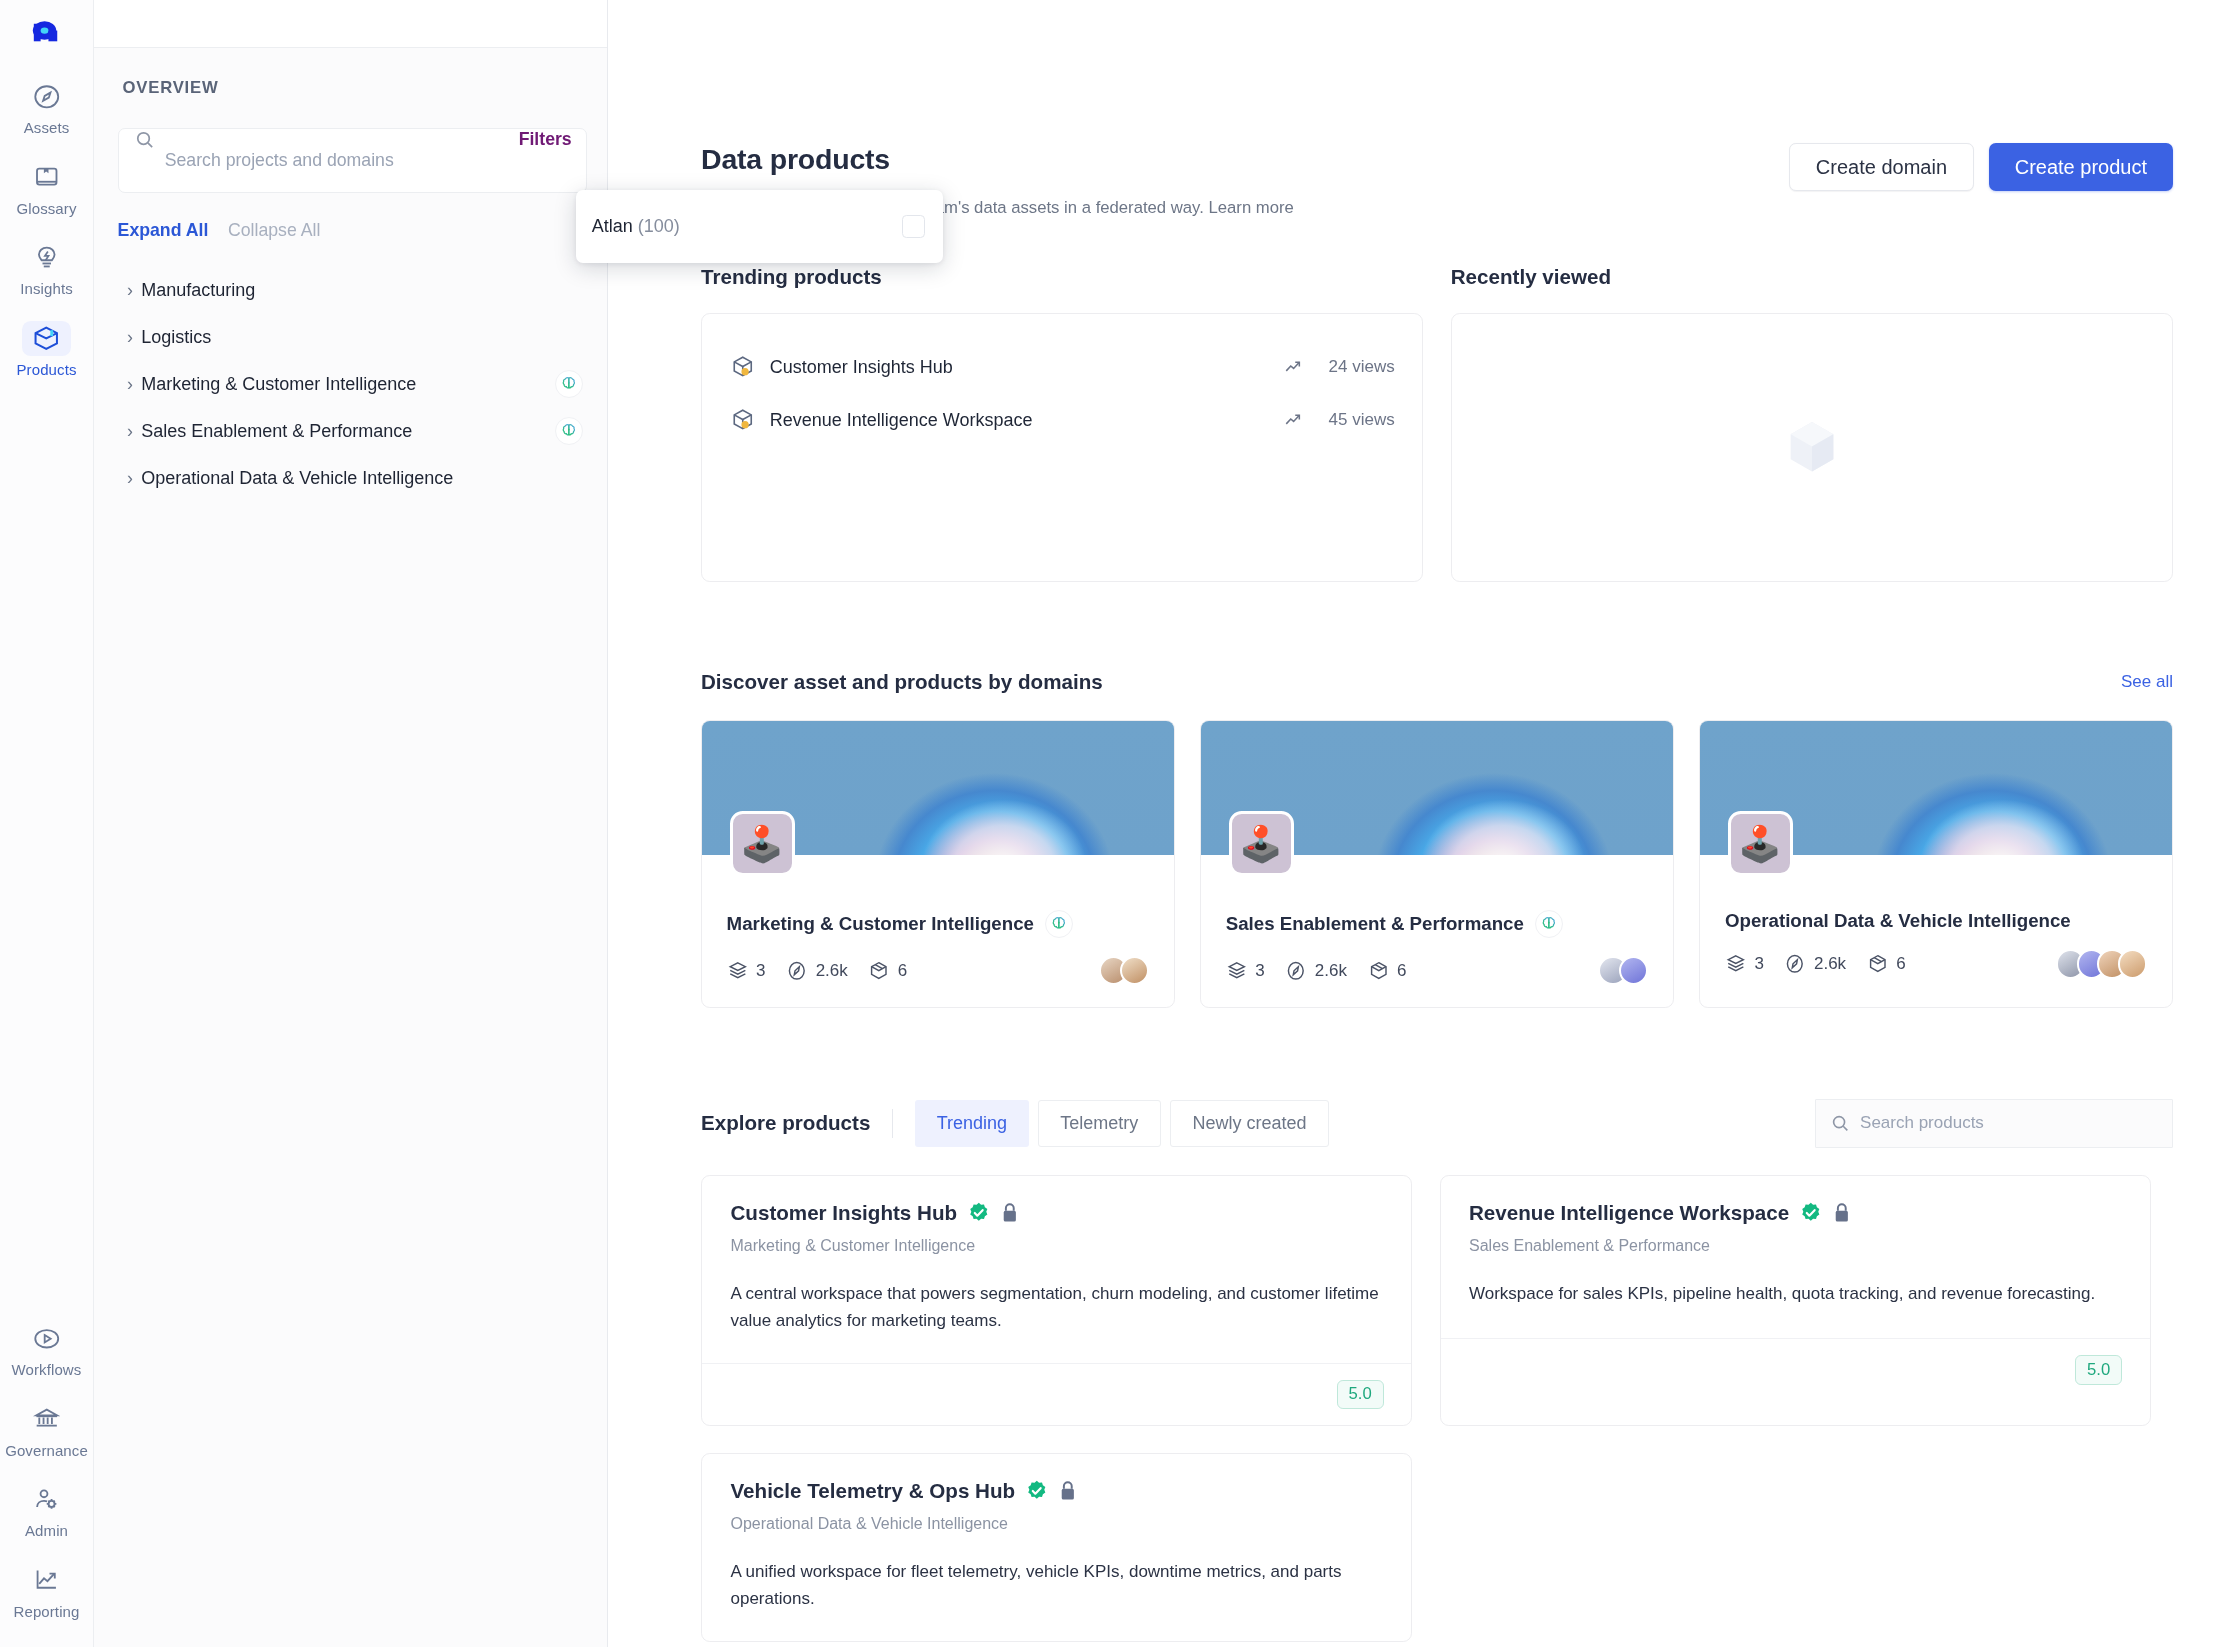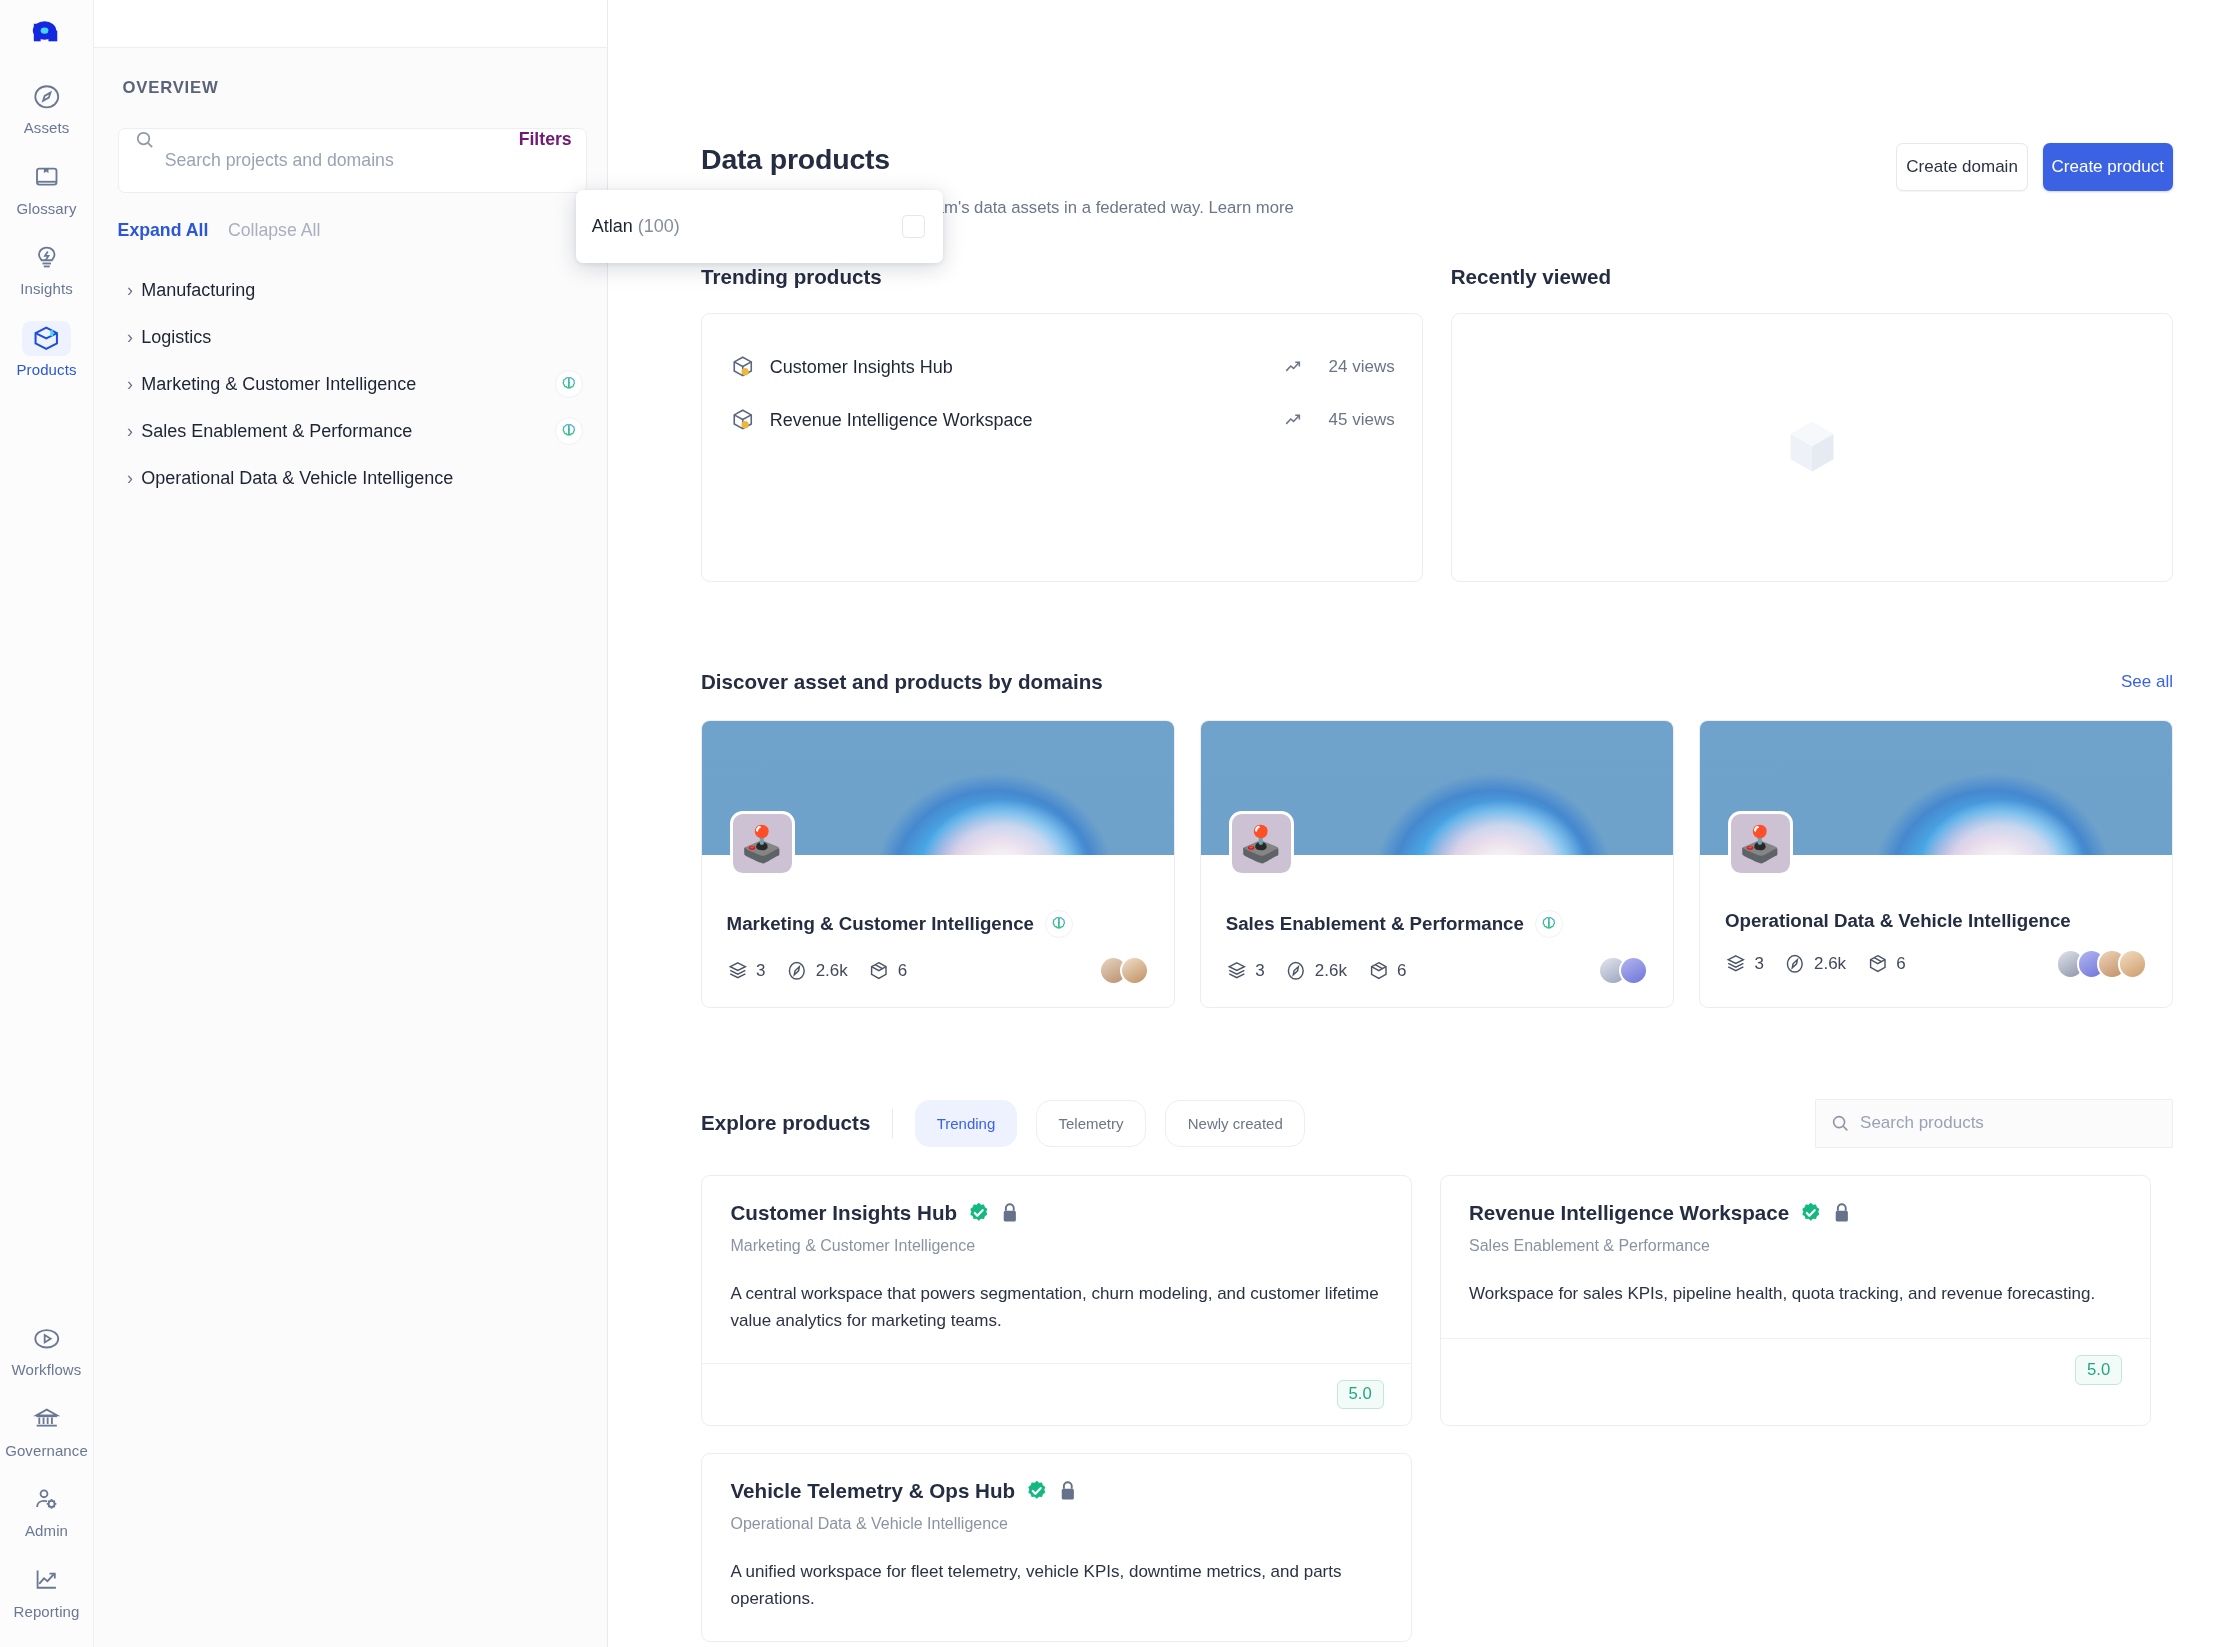"Create domain" .btn { font-size: 17px -> 20px; padding: 0 9px -> 0 26px }
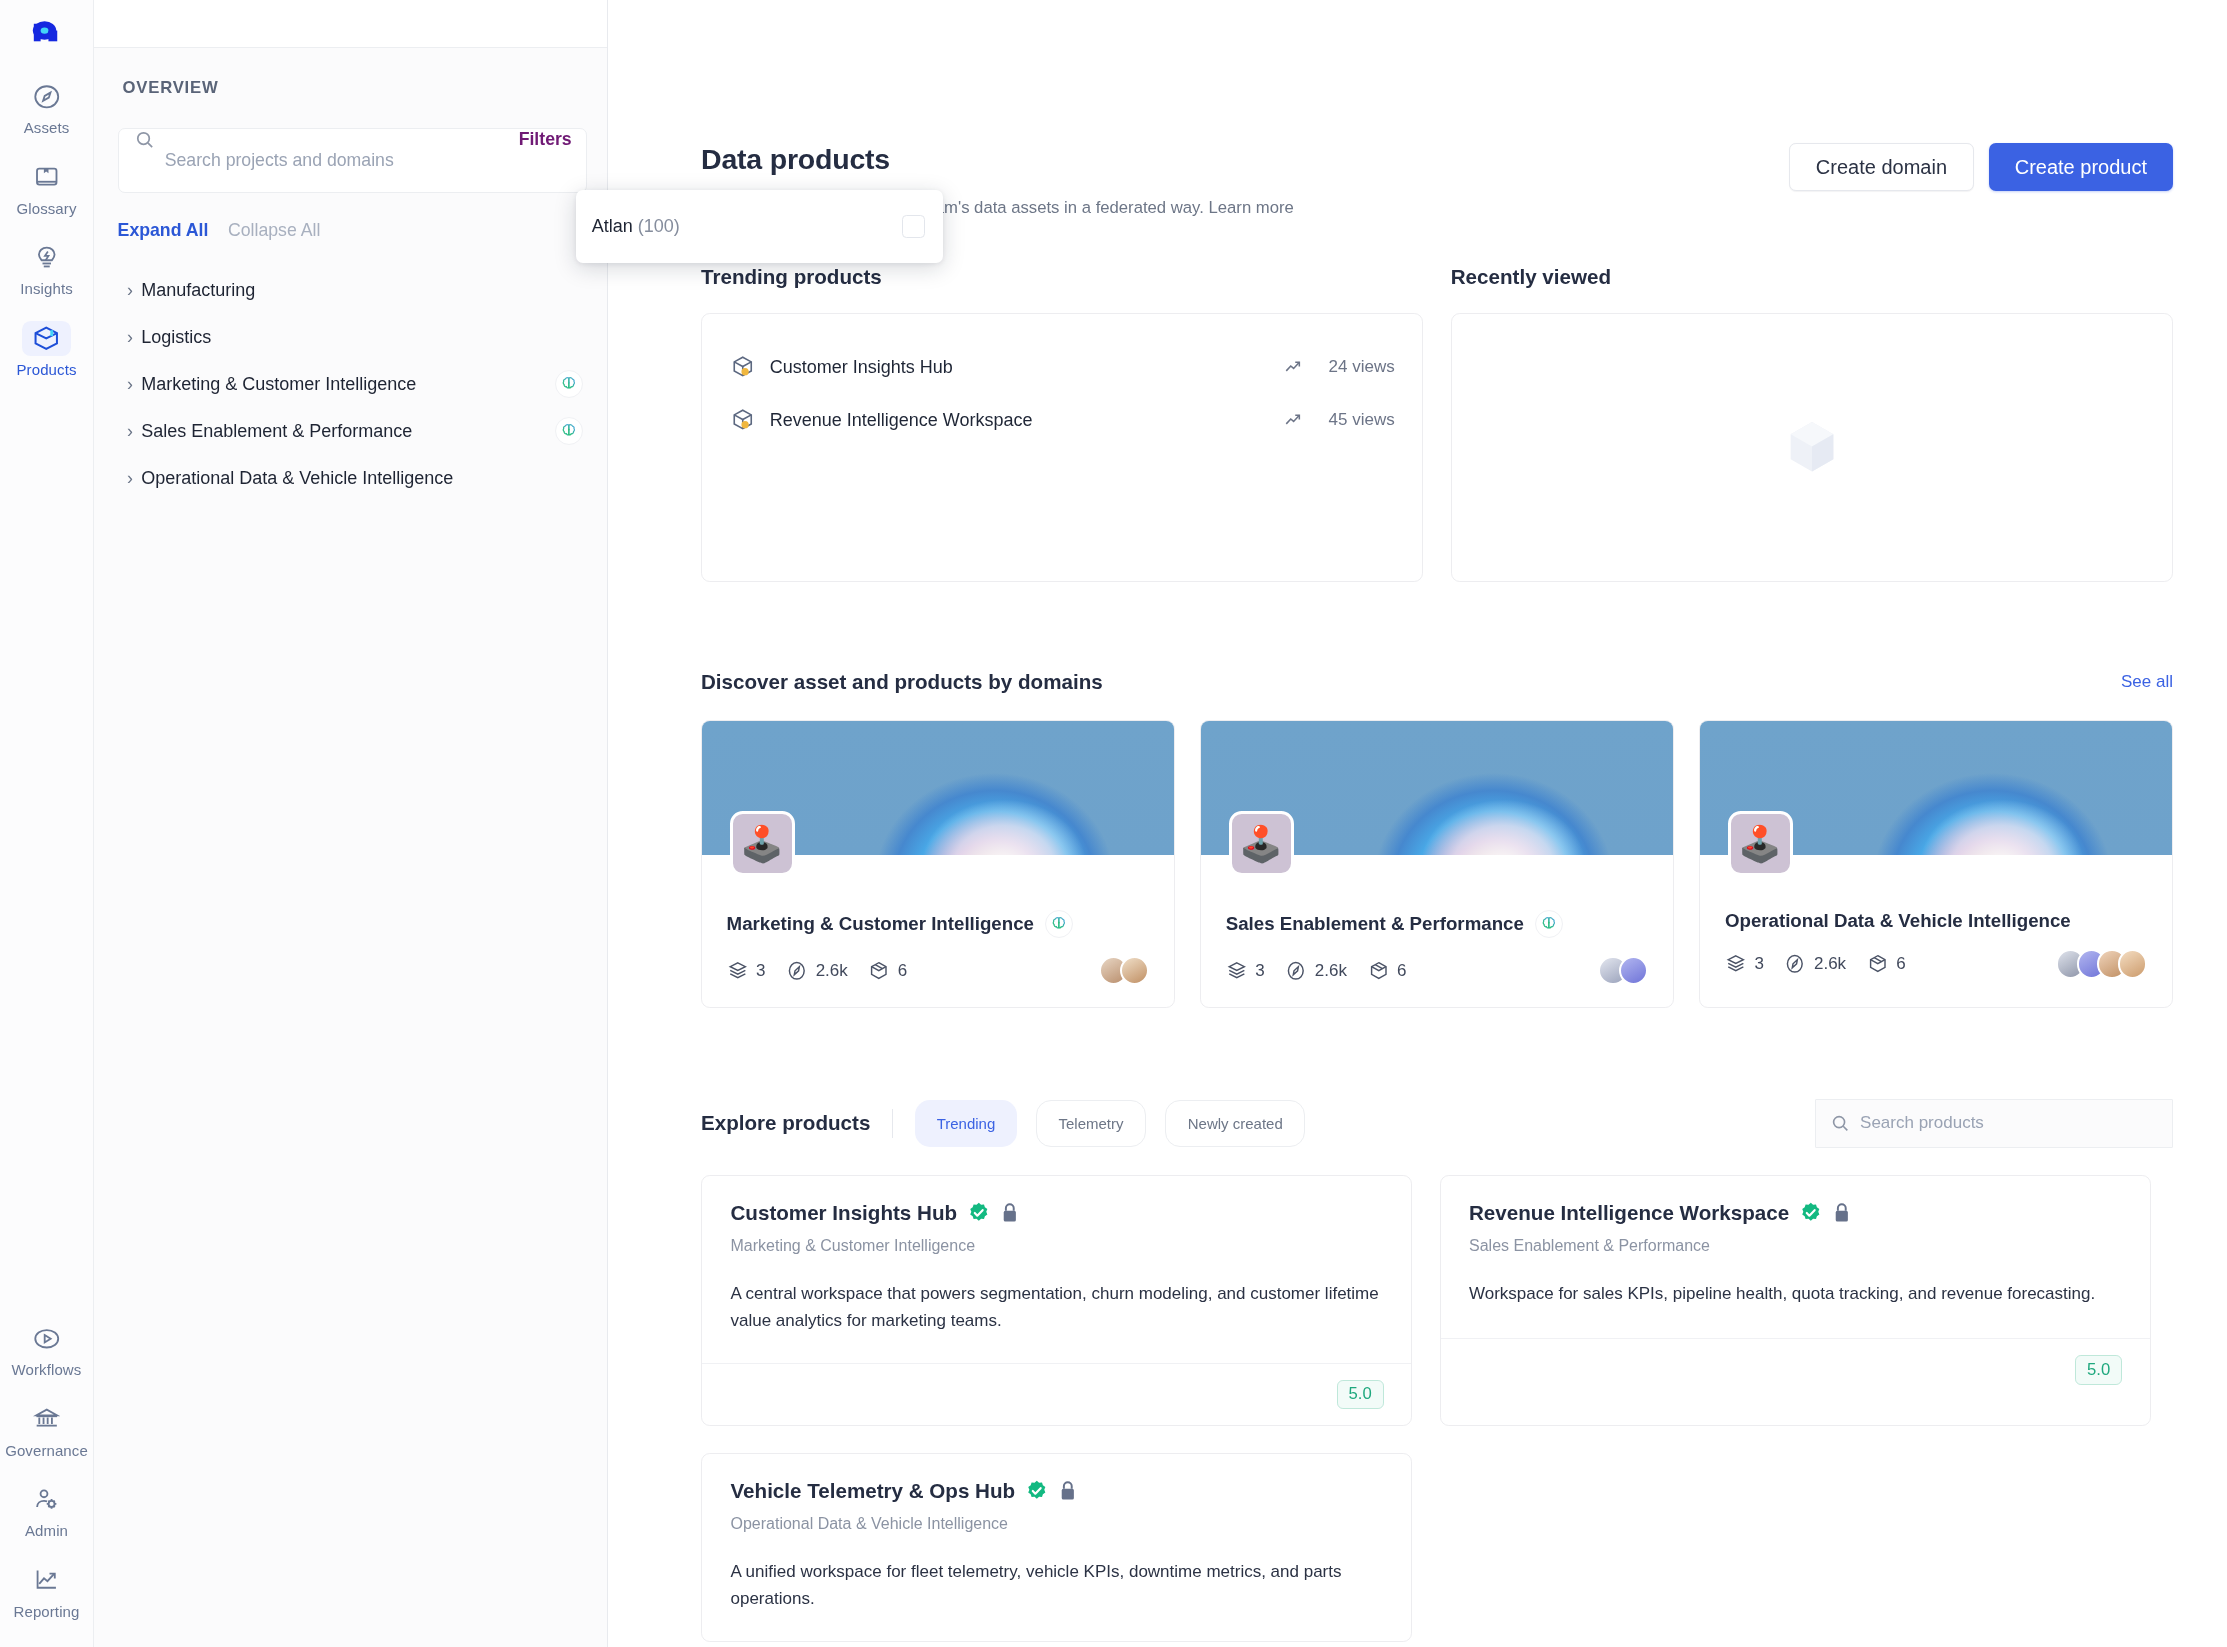"Trending" .pill { border-radius: 15px -> 3px; font-size: 15px -> 18px; margin-right: 19px -> 9px }
